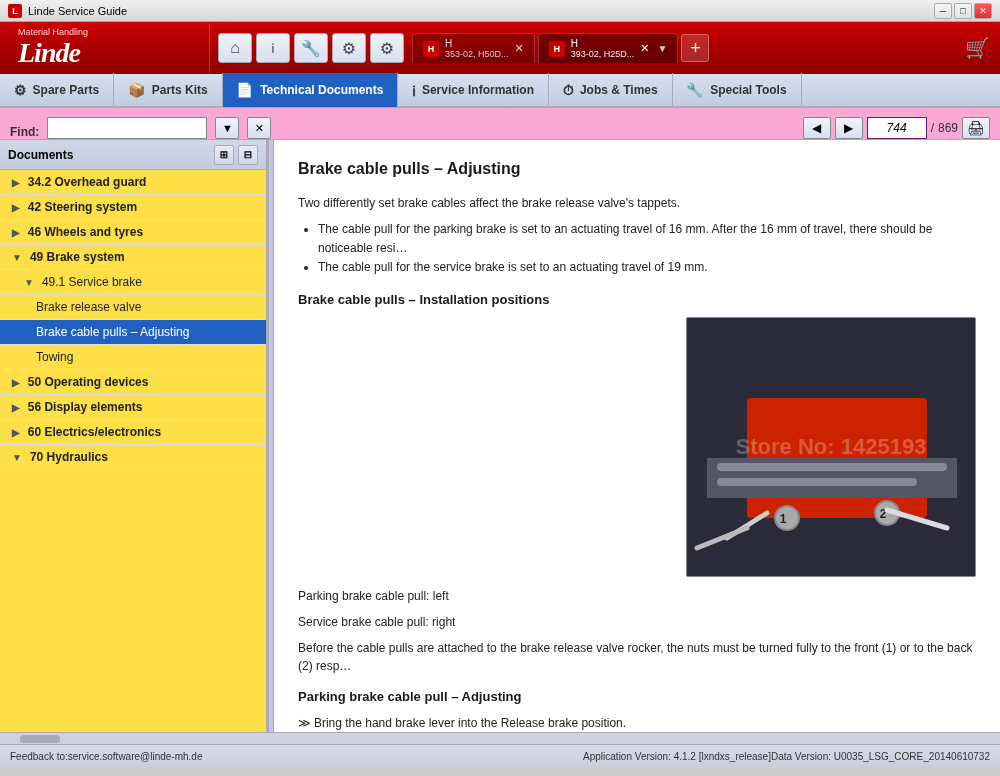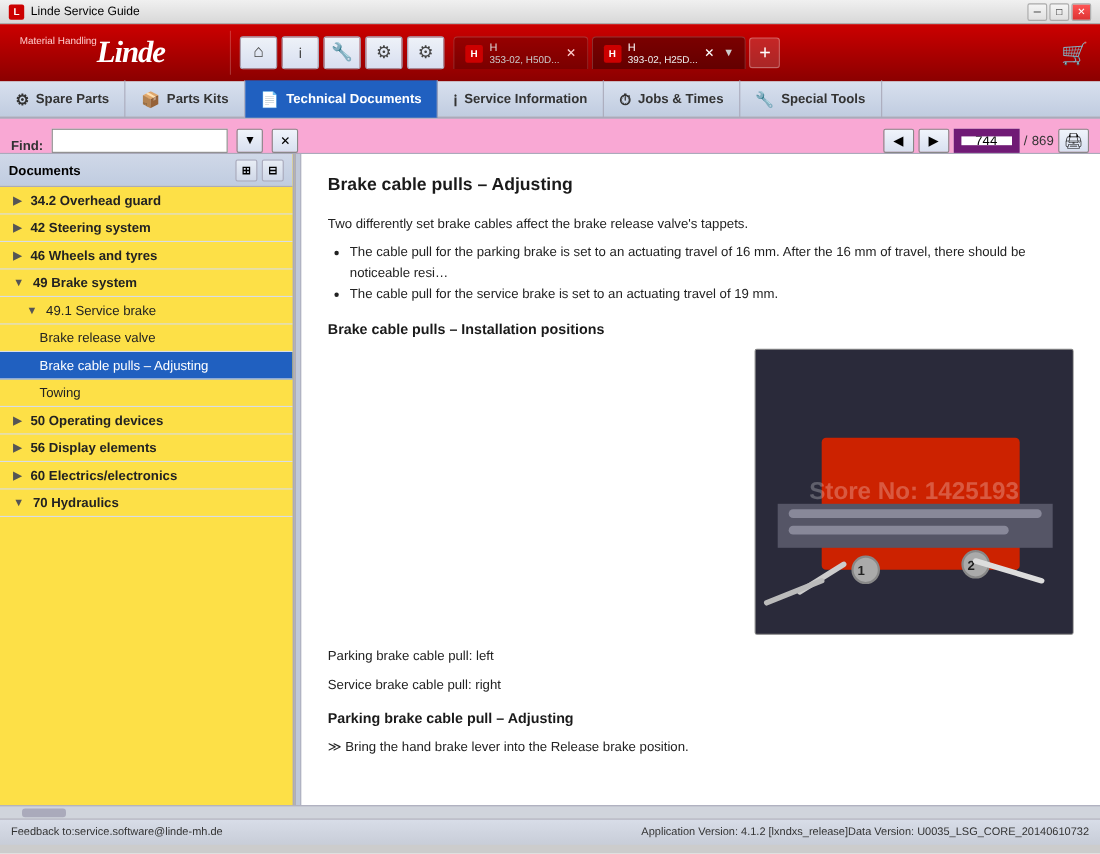"Material Handling" .header-logo-section { flex-direction: none -> column }
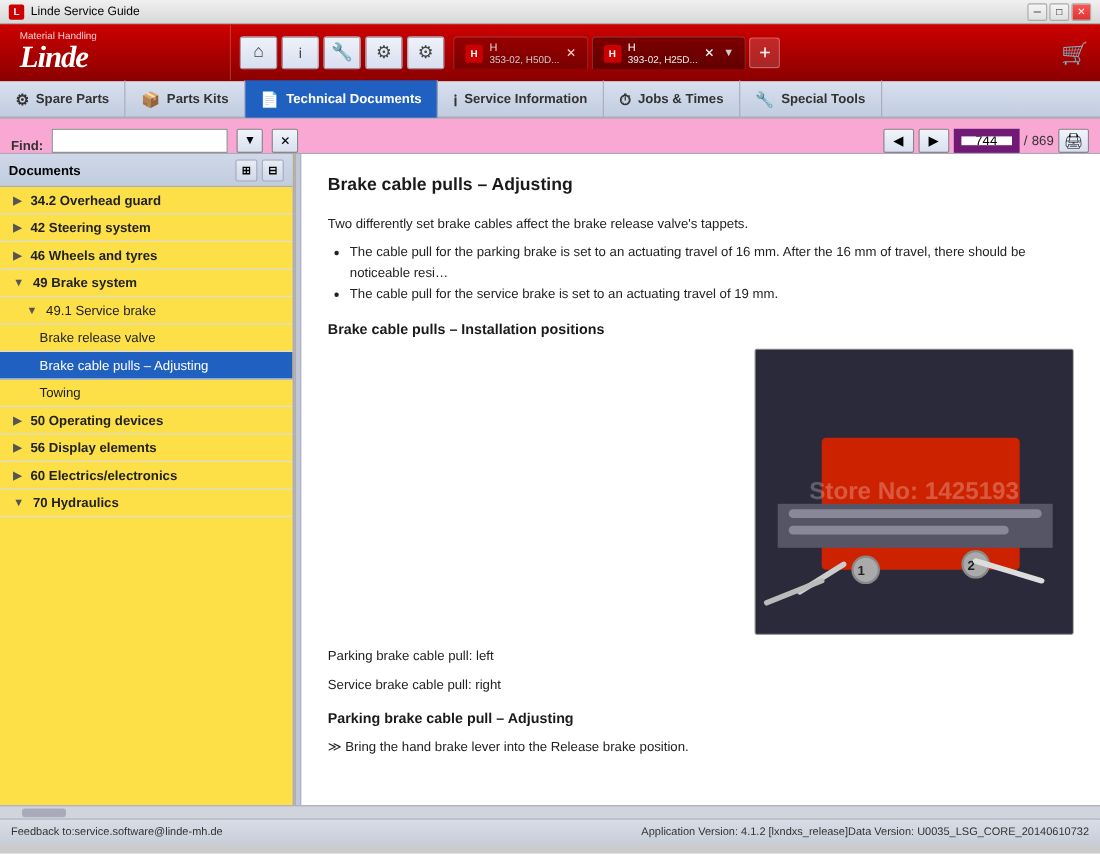"744" .page-input { border: 7px solid #701a75 -> 1px solid #701a75; font-style: none -> italic }
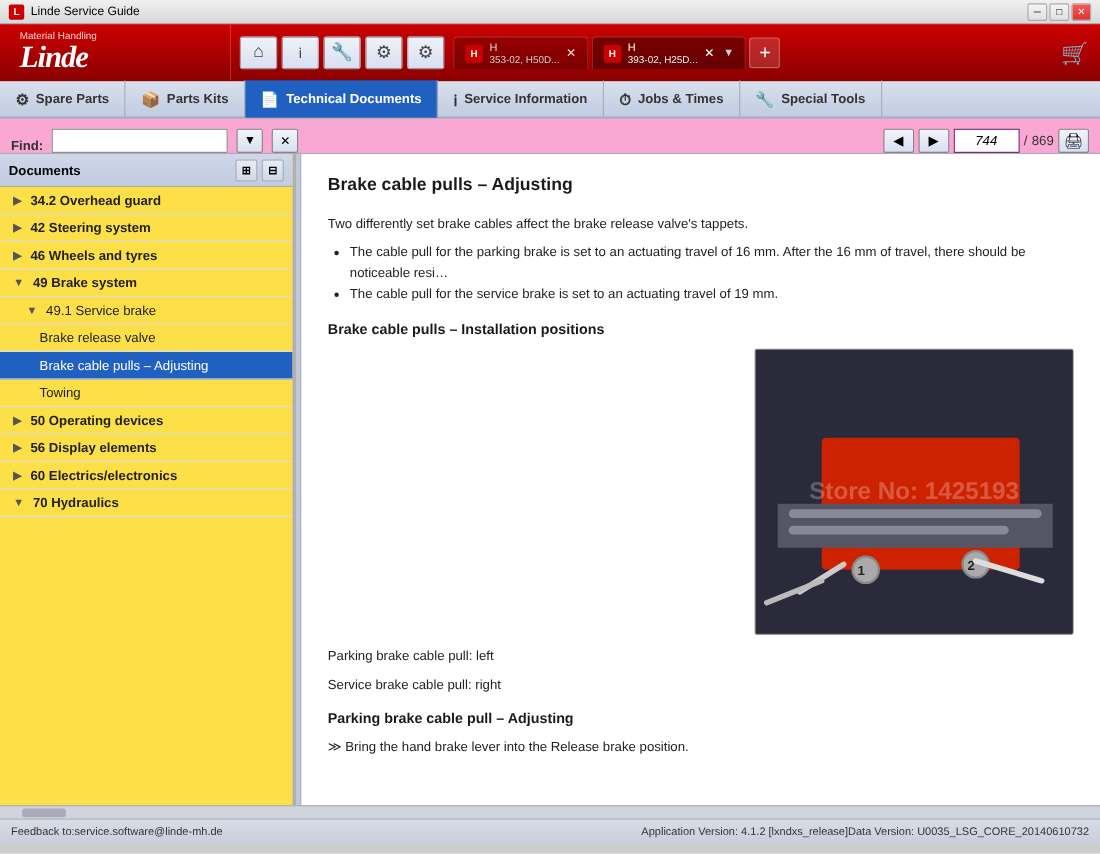"Before the cable pulls are" p.content-text { html: none -> <p>Before the cable pulls are attached to the brake release valve rocker, the nuts must be turned fully to the front (1) or to the back (2) resp…</p> }
